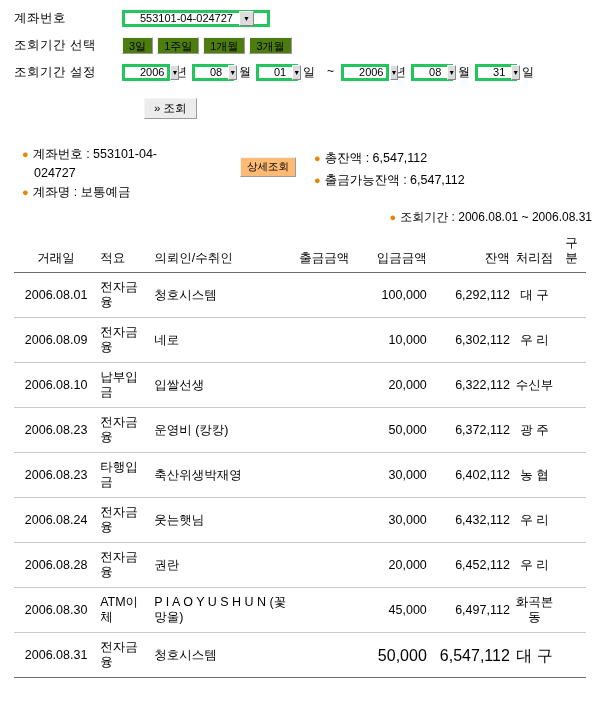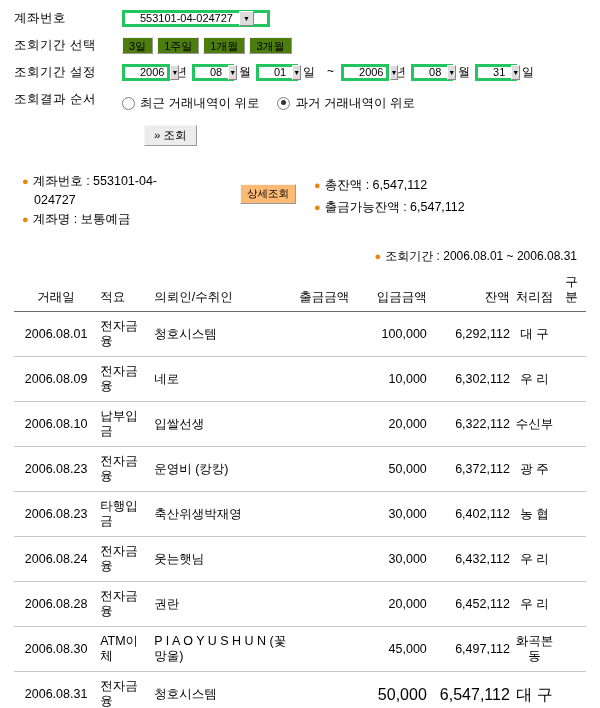"조회결과 순서" div.form-row { html: <div> <span>조회결과 순서</span> <span> <span></span> <span>최근 거래내역이 위로</span> </span> <span> <span></span> <span>과거 거래내역이 위로</span> </span> </div> -> none }
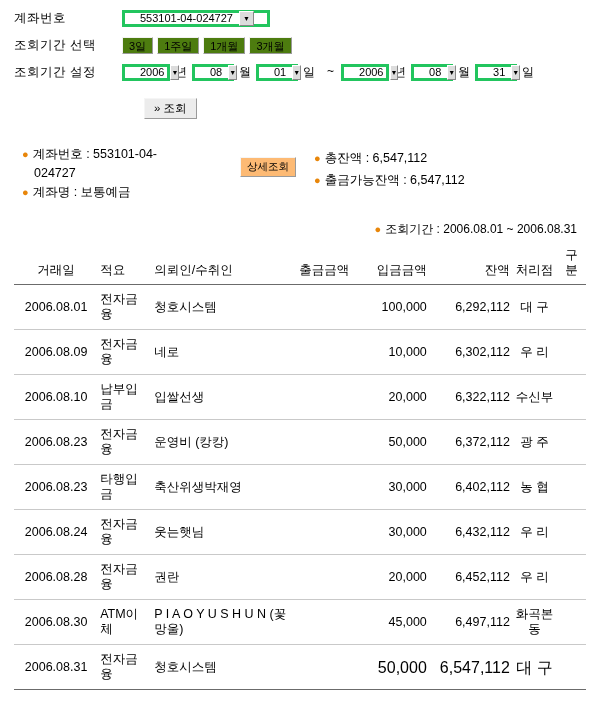"● 조회기간 : 2006.08.01 ~" .period-line { margin-top: 14px -> 2px; padding-right: 23px -> 8px }
